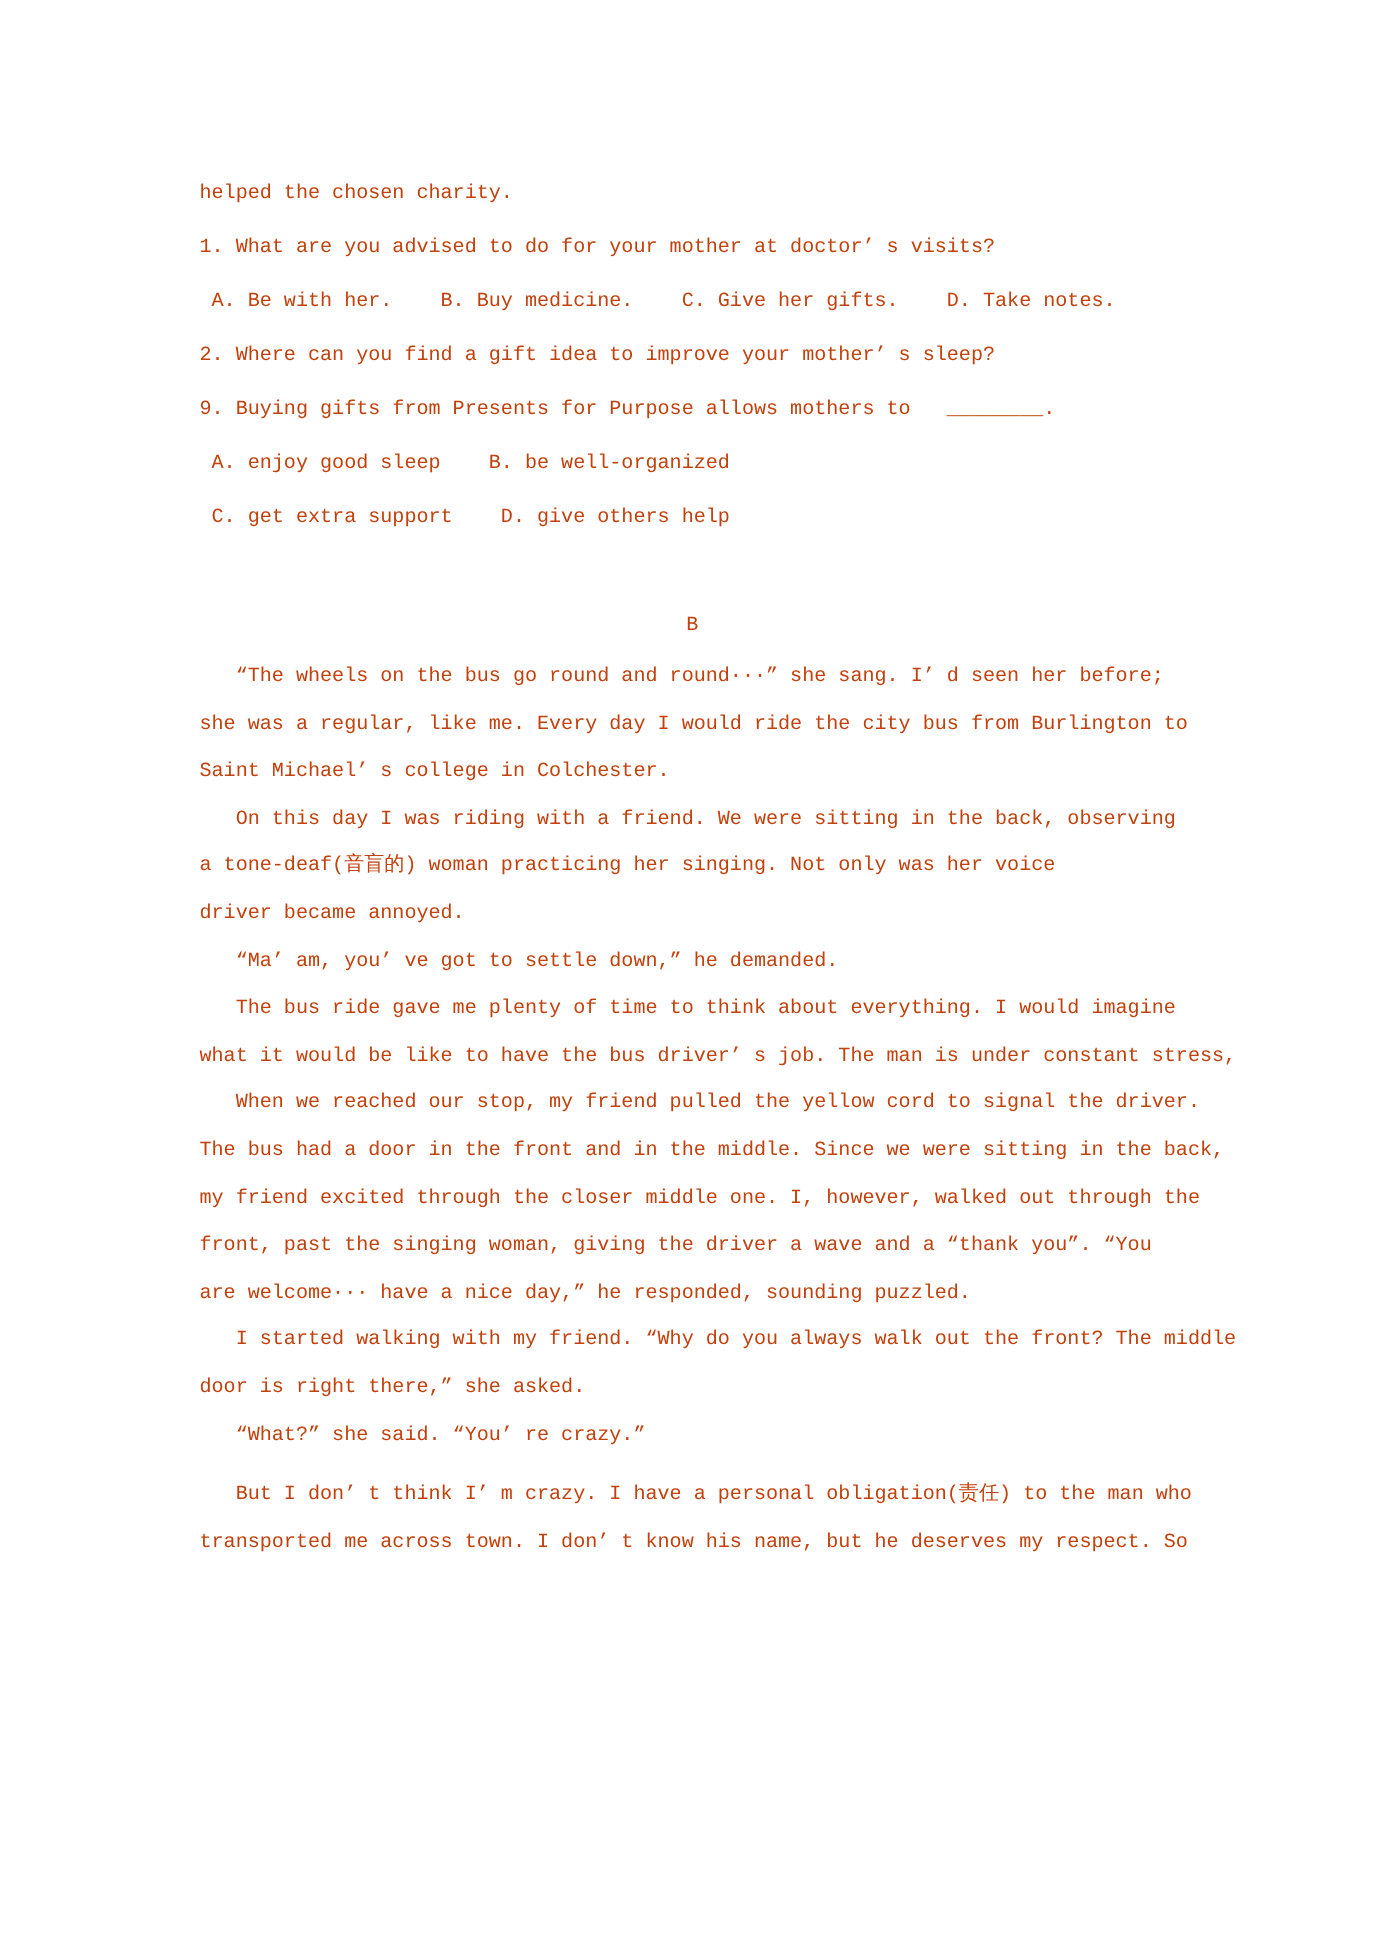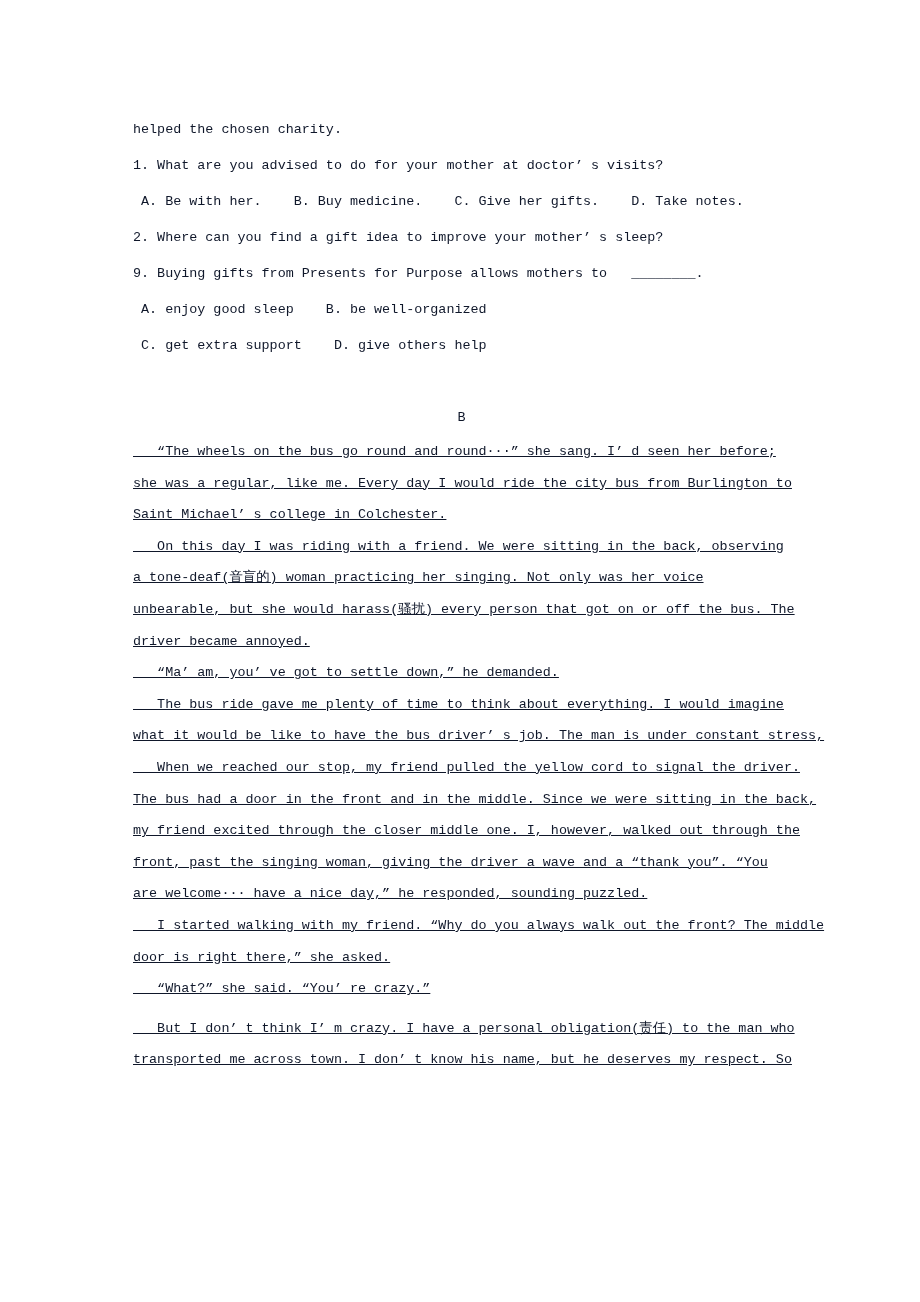"helped the chosen charity." .page { color: #0f172a -> #c2410c }
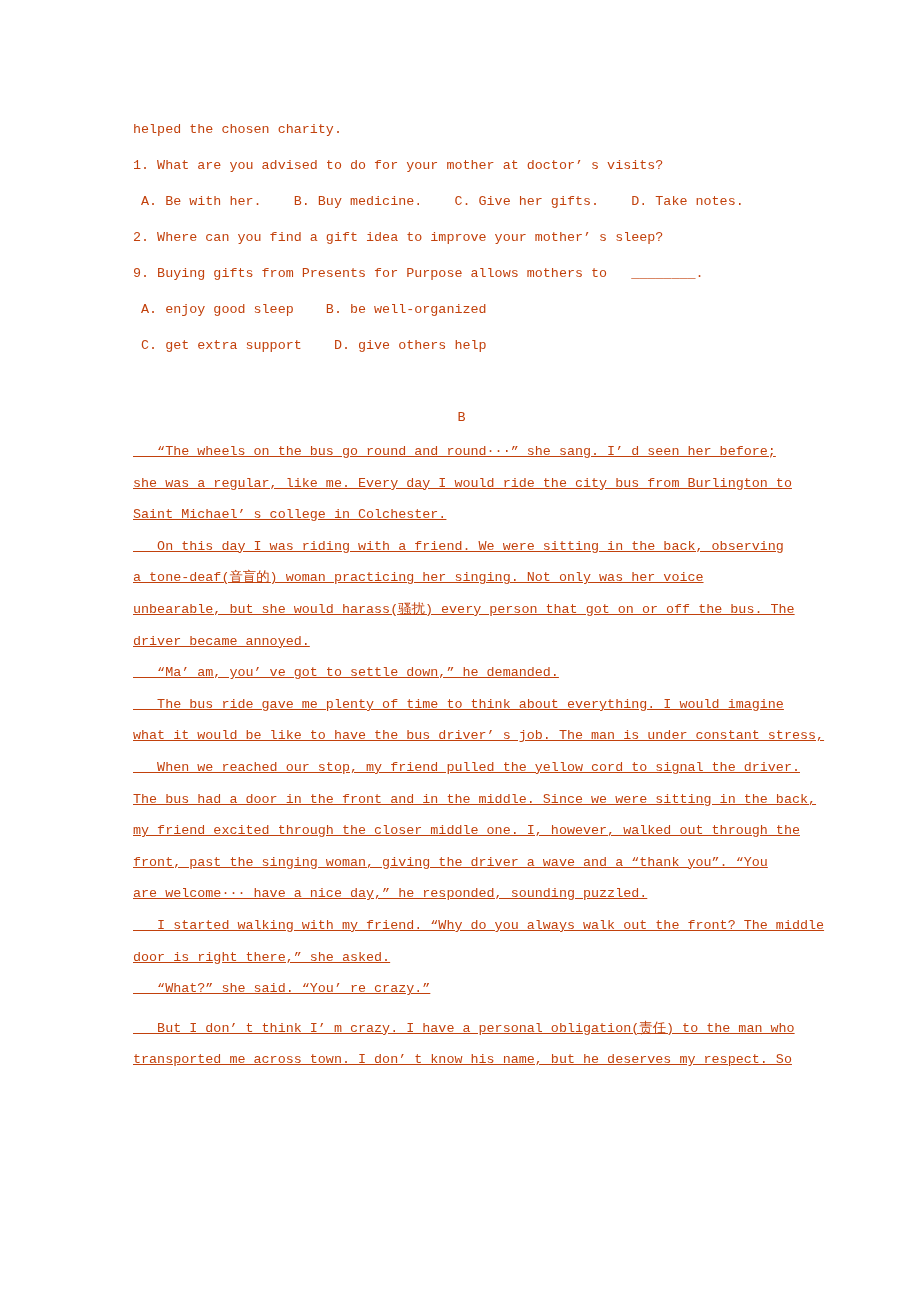"“The wheels on the bus" .passage .line { text-decoration: underline -> none }
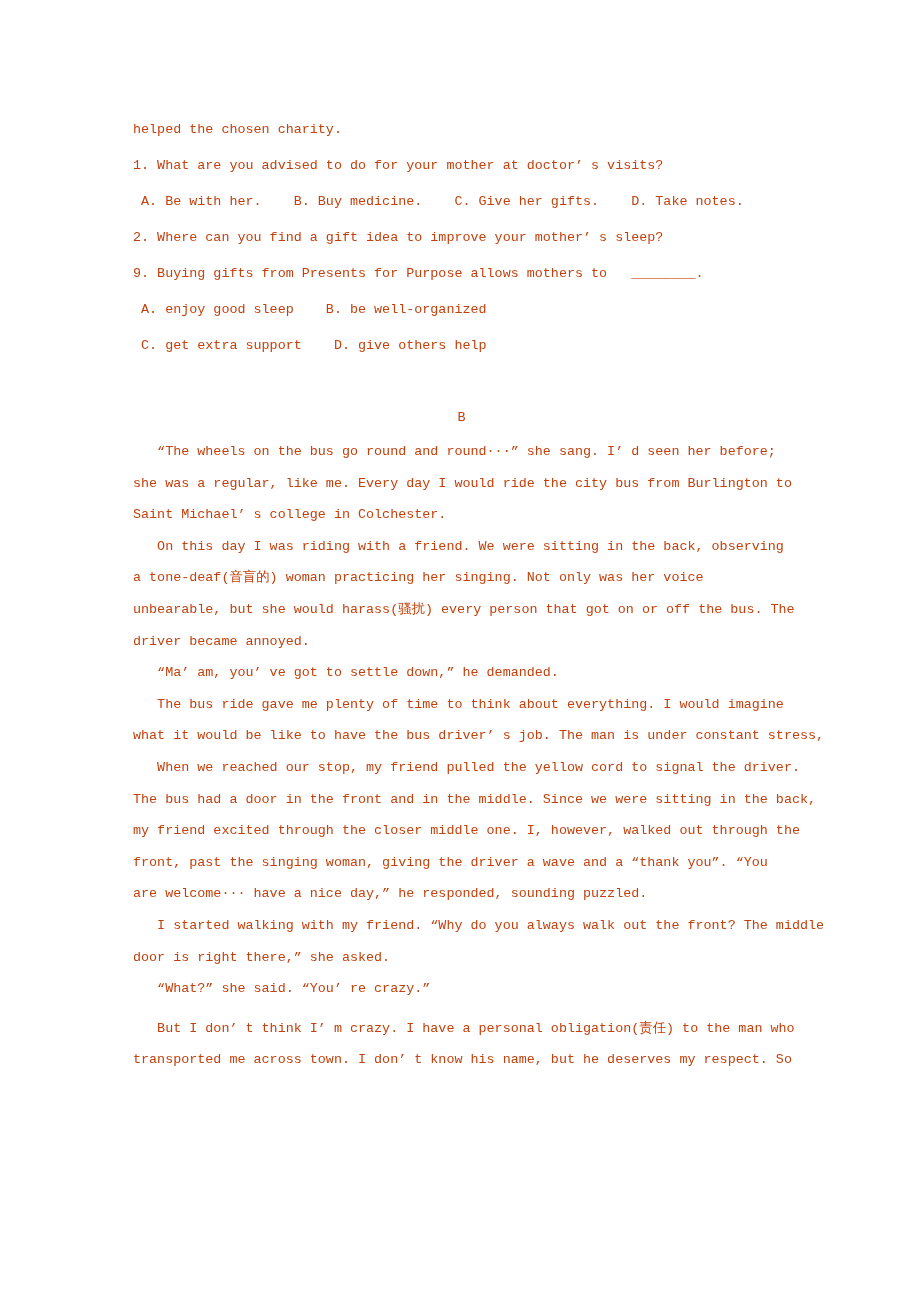"unbearable, but she would harass(骚扰)" p.line { html: <p>unbearable, but she would harass(骚扰) every person that got on or off the bus. The</p> -> none }
